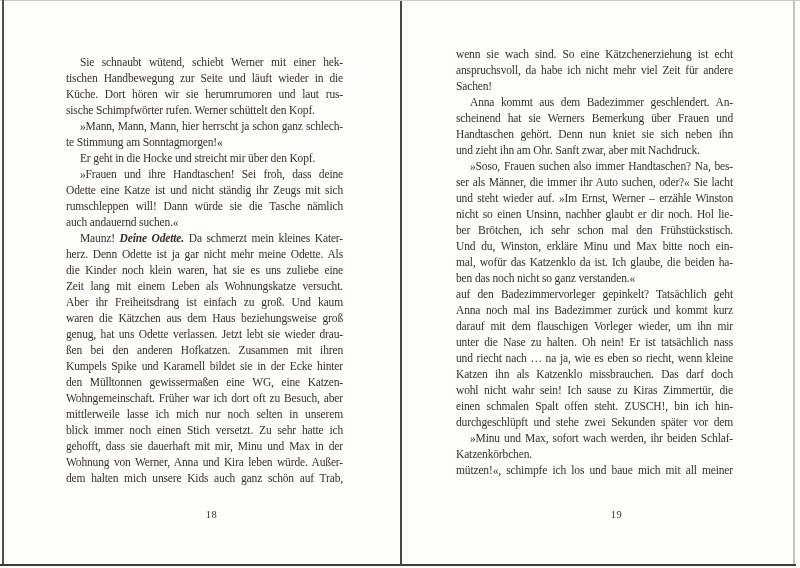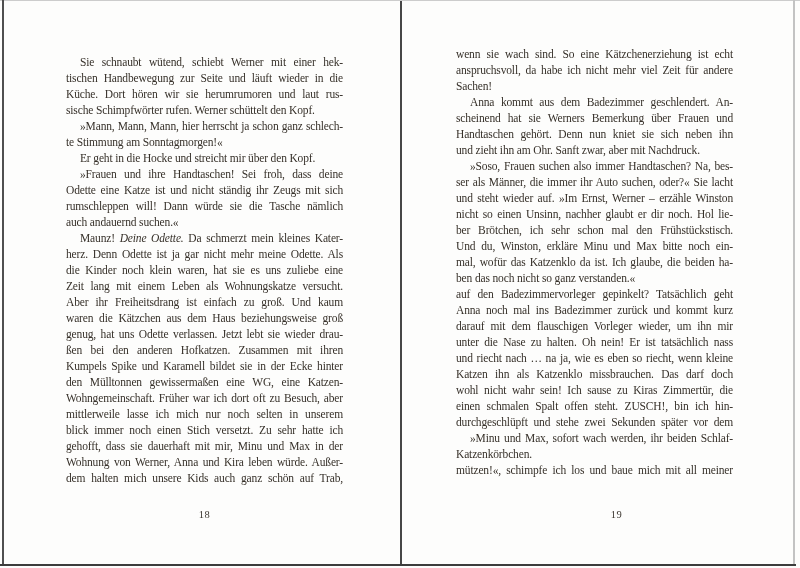"Deine Odette." .line i { font-weight: none -> bold }
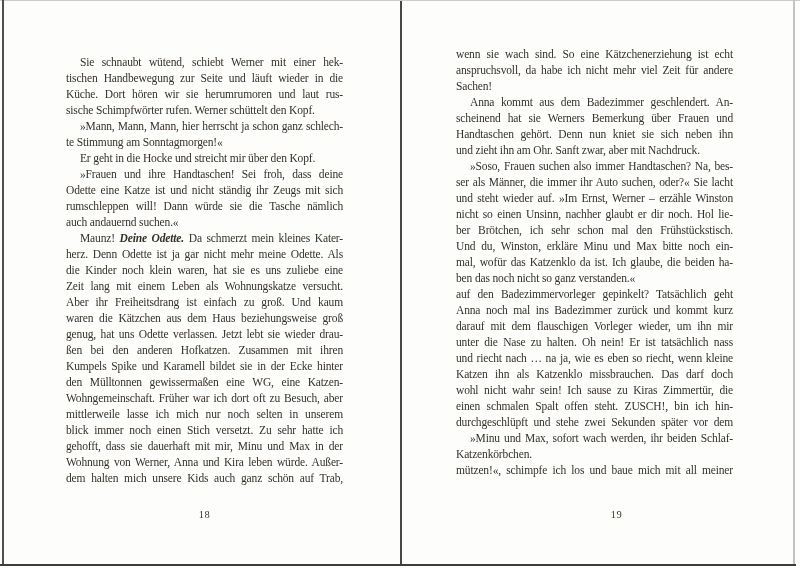"18" .pagenum.lp { left: 66px -> 73px }
